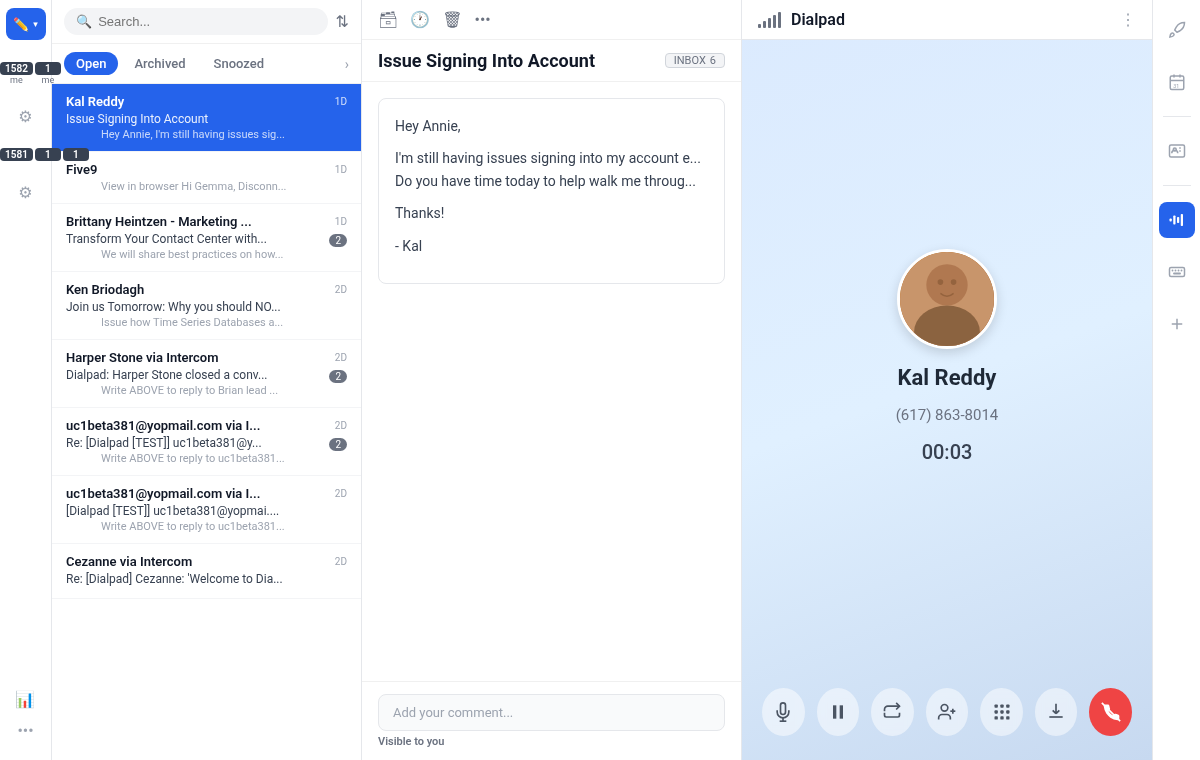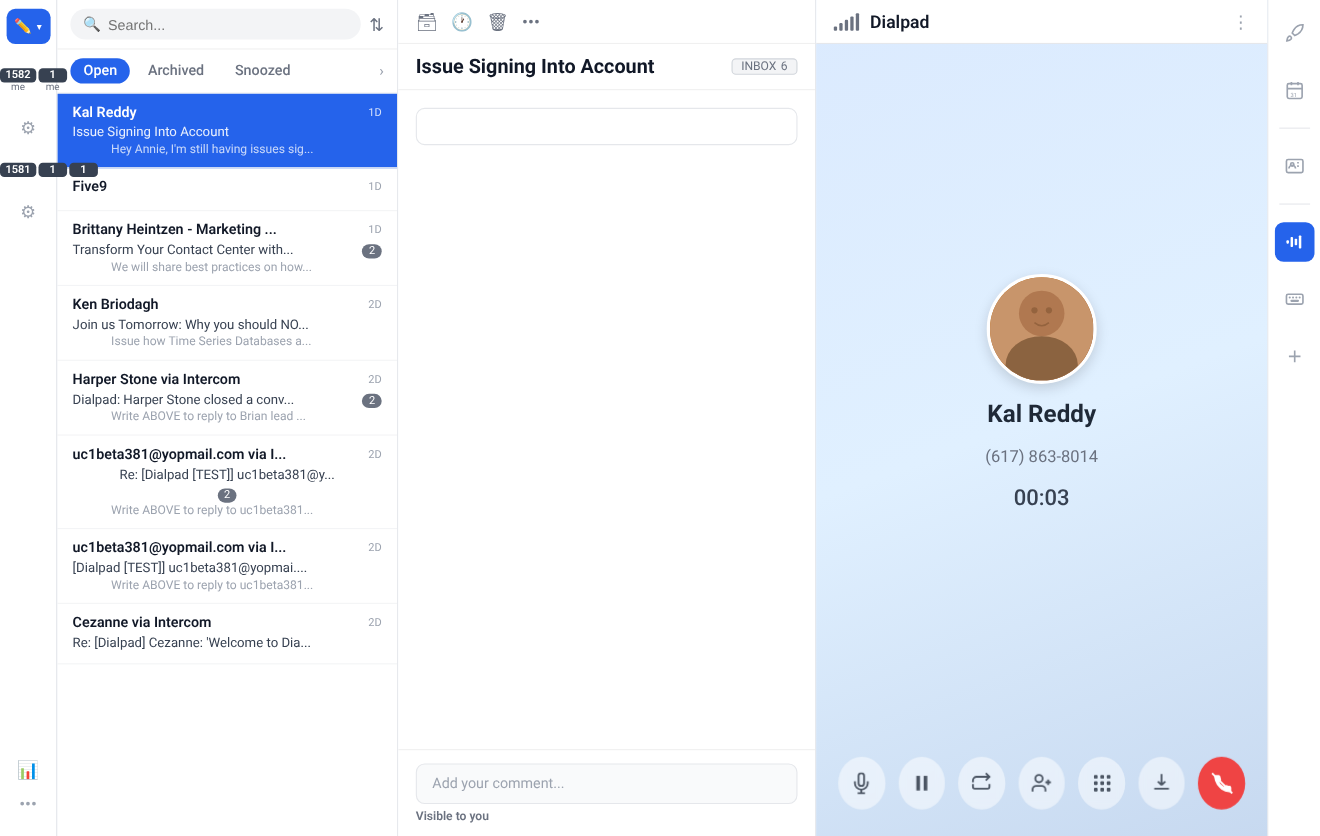"Hey Annie," div.email-body { html: none -> <div> <p>Hey Annie,</p> <p>I'm still having issues signing into my account e...<br>Do you have time today to help walk me throug...</p> <p>Thanks!</p> <p>- Kal</p> </div> }
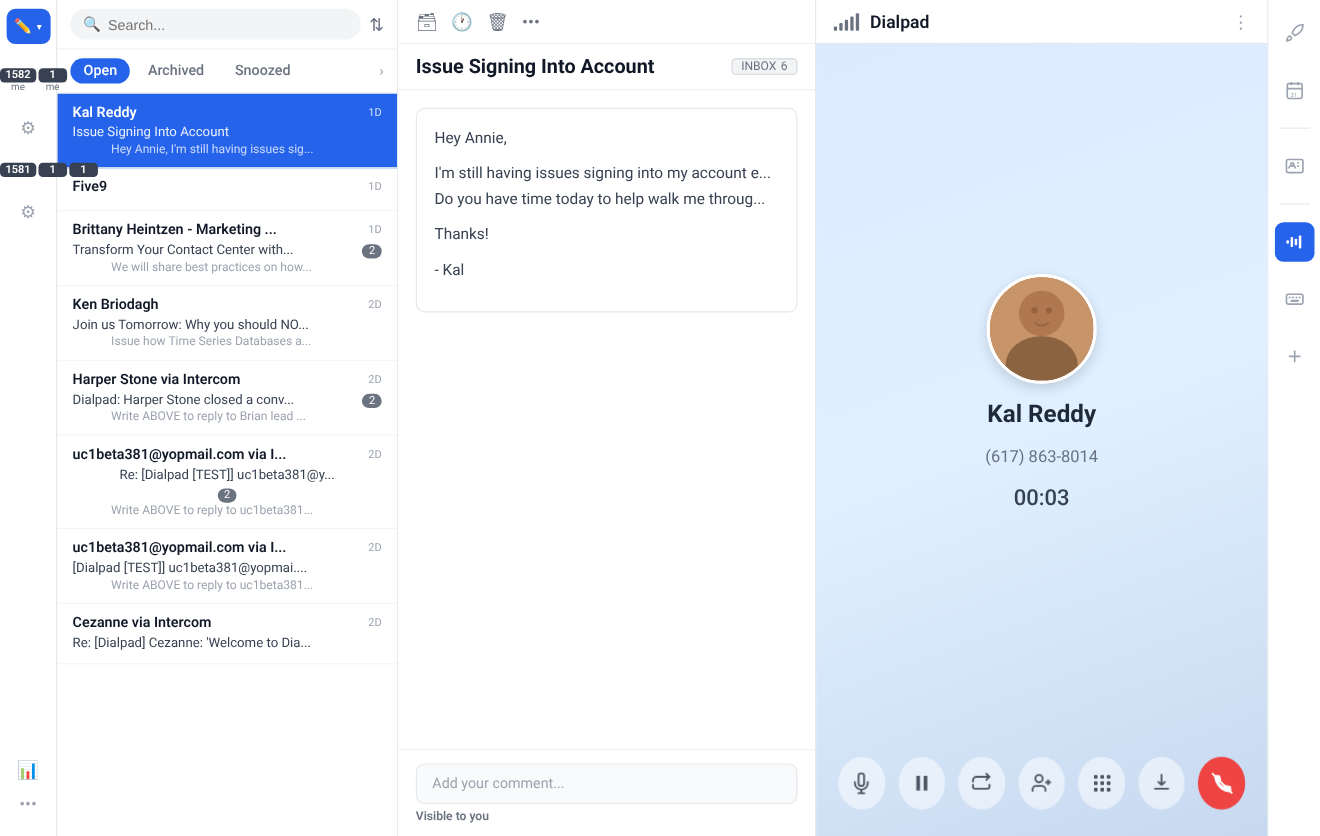"View in browser Hi Gemma," div.email-preview { html: none -> <div>View in browser Hi Gemma, Disconn...</div> }
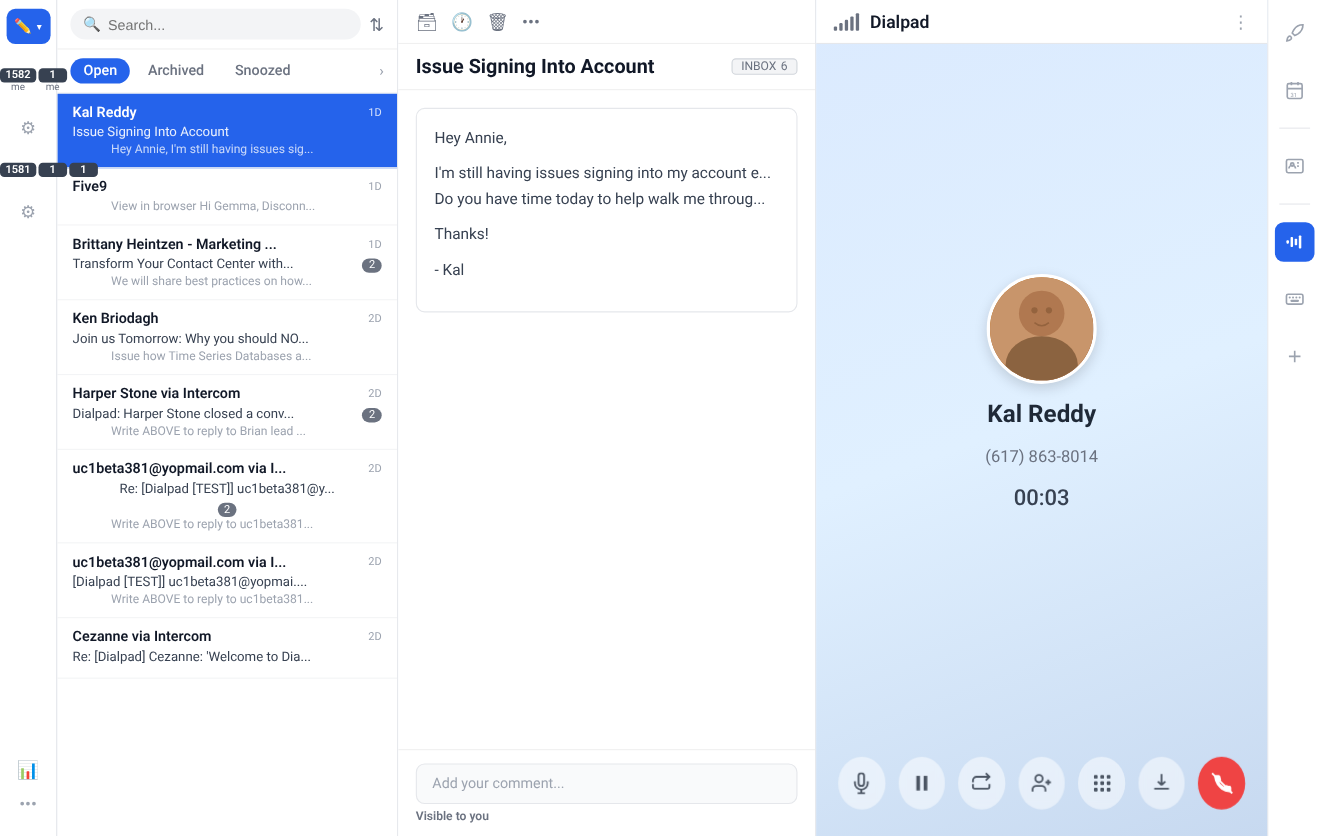"Re: [Dialpad [TEST]] uc1beta381@y..." div { flex-direction: column -> none }
